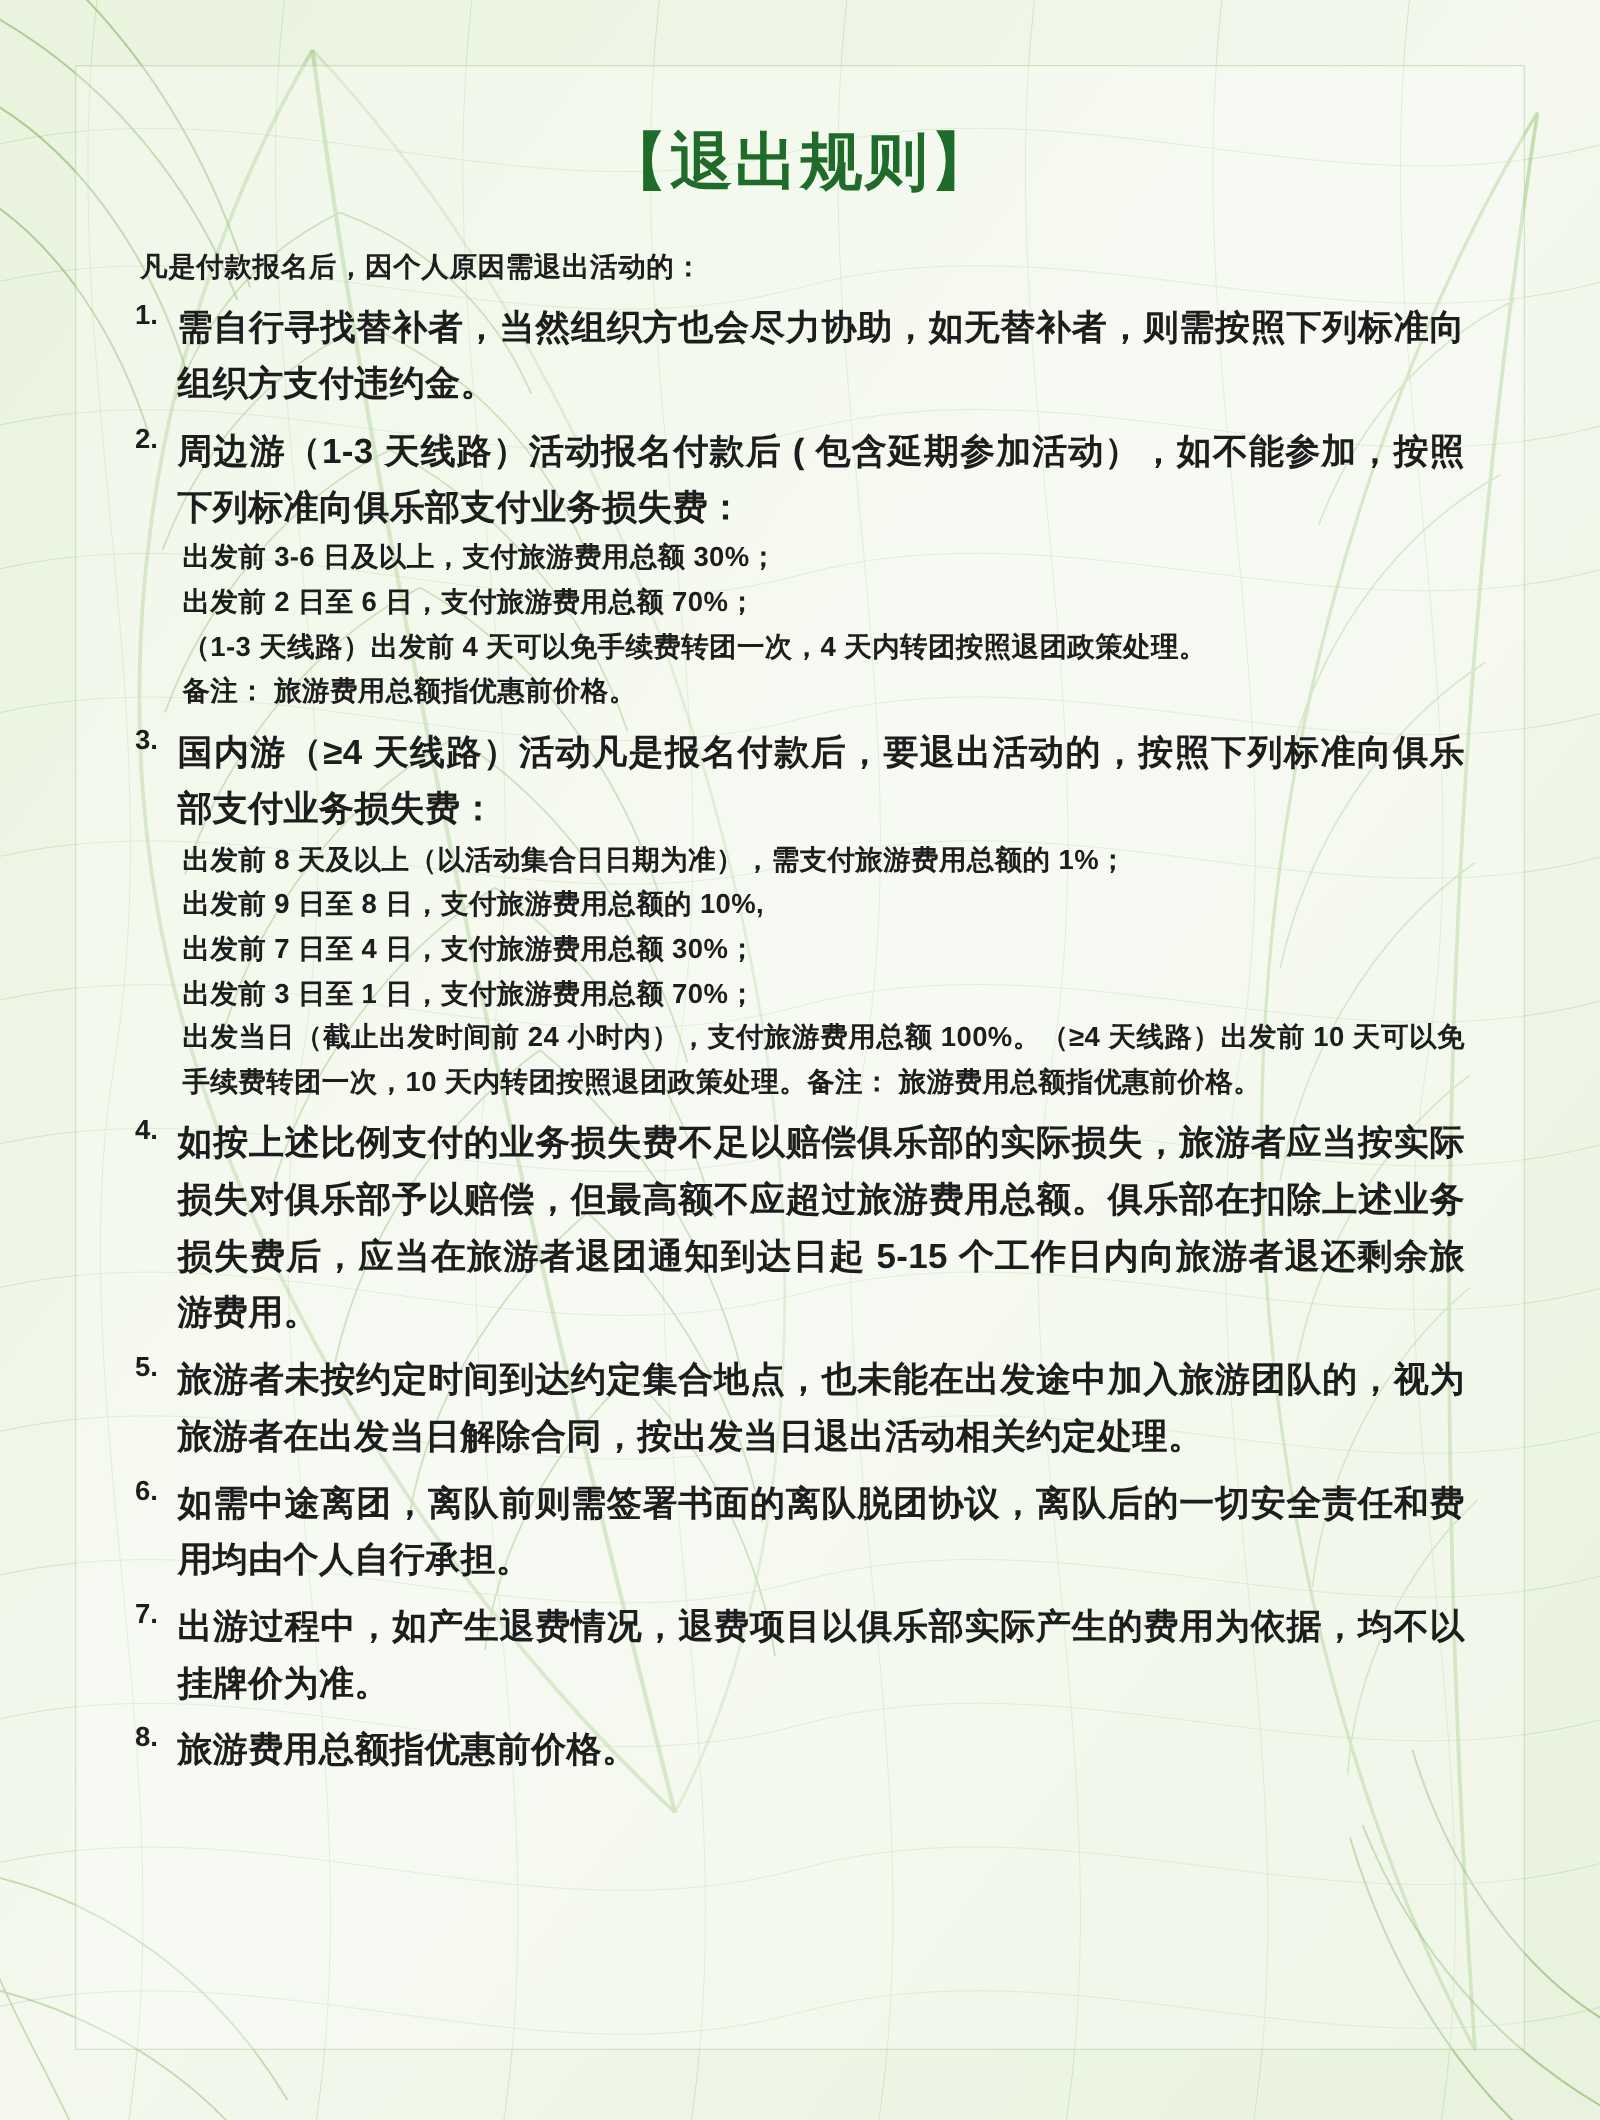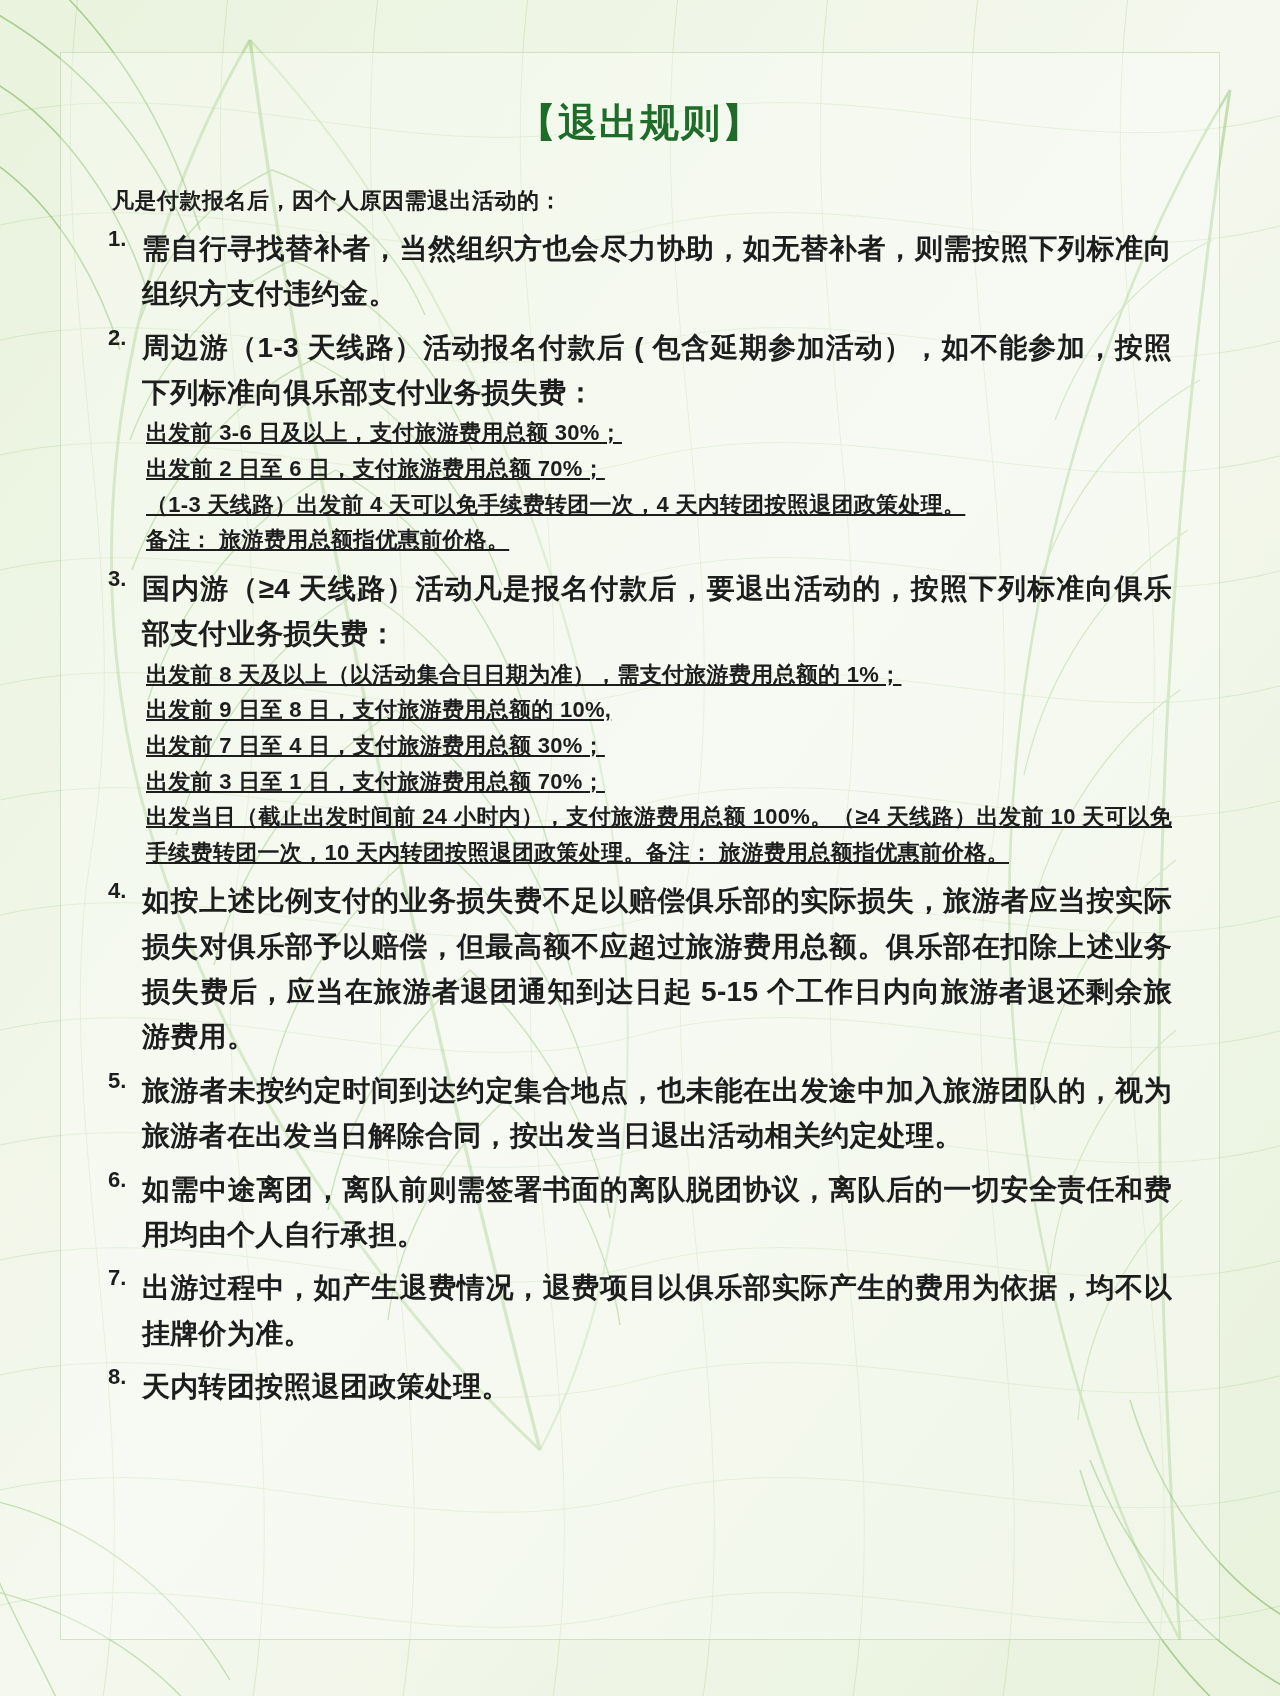"【退出规则】" .doc-title { font-size: 39px -> 50px }
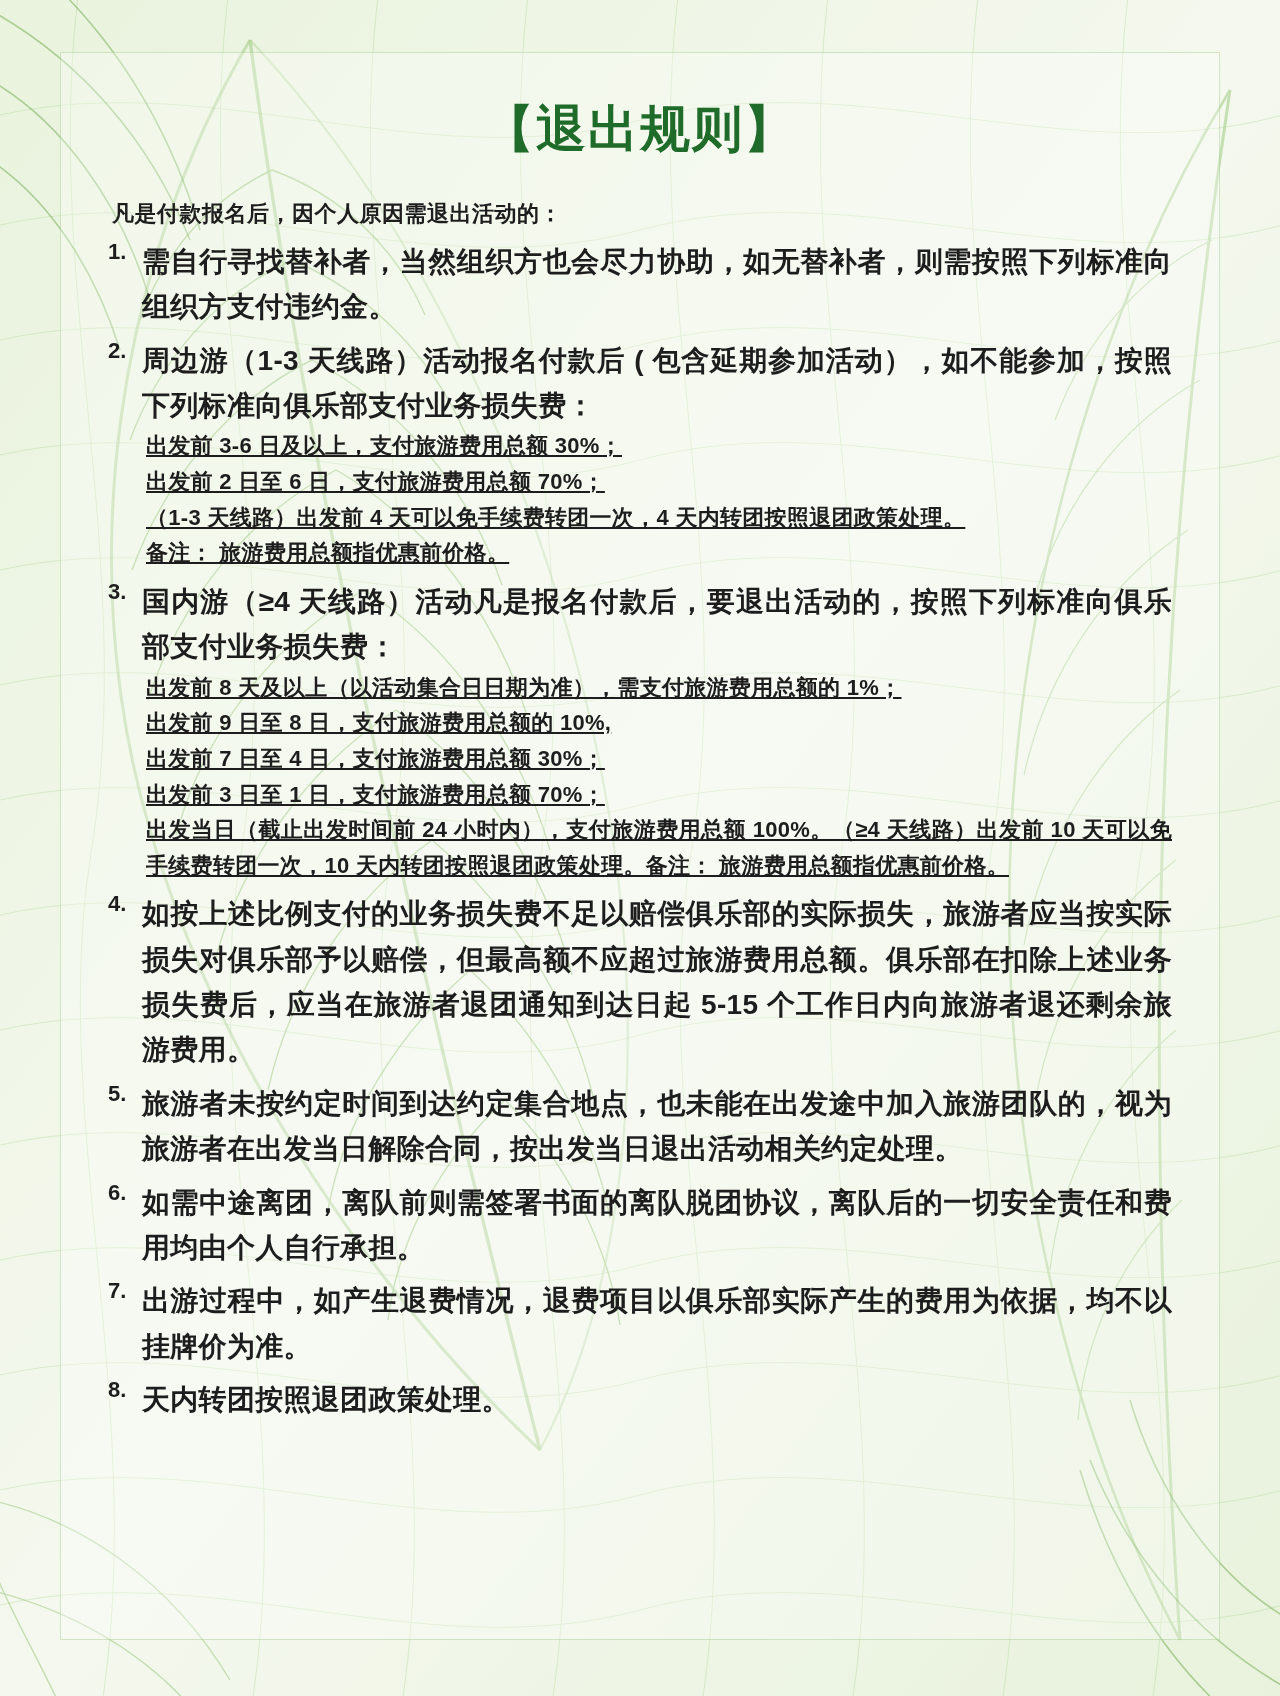"出发前 3-6 日及以上，支付旅游费用总额 30%；" .sub-list li { text-decoration: underline -> none }
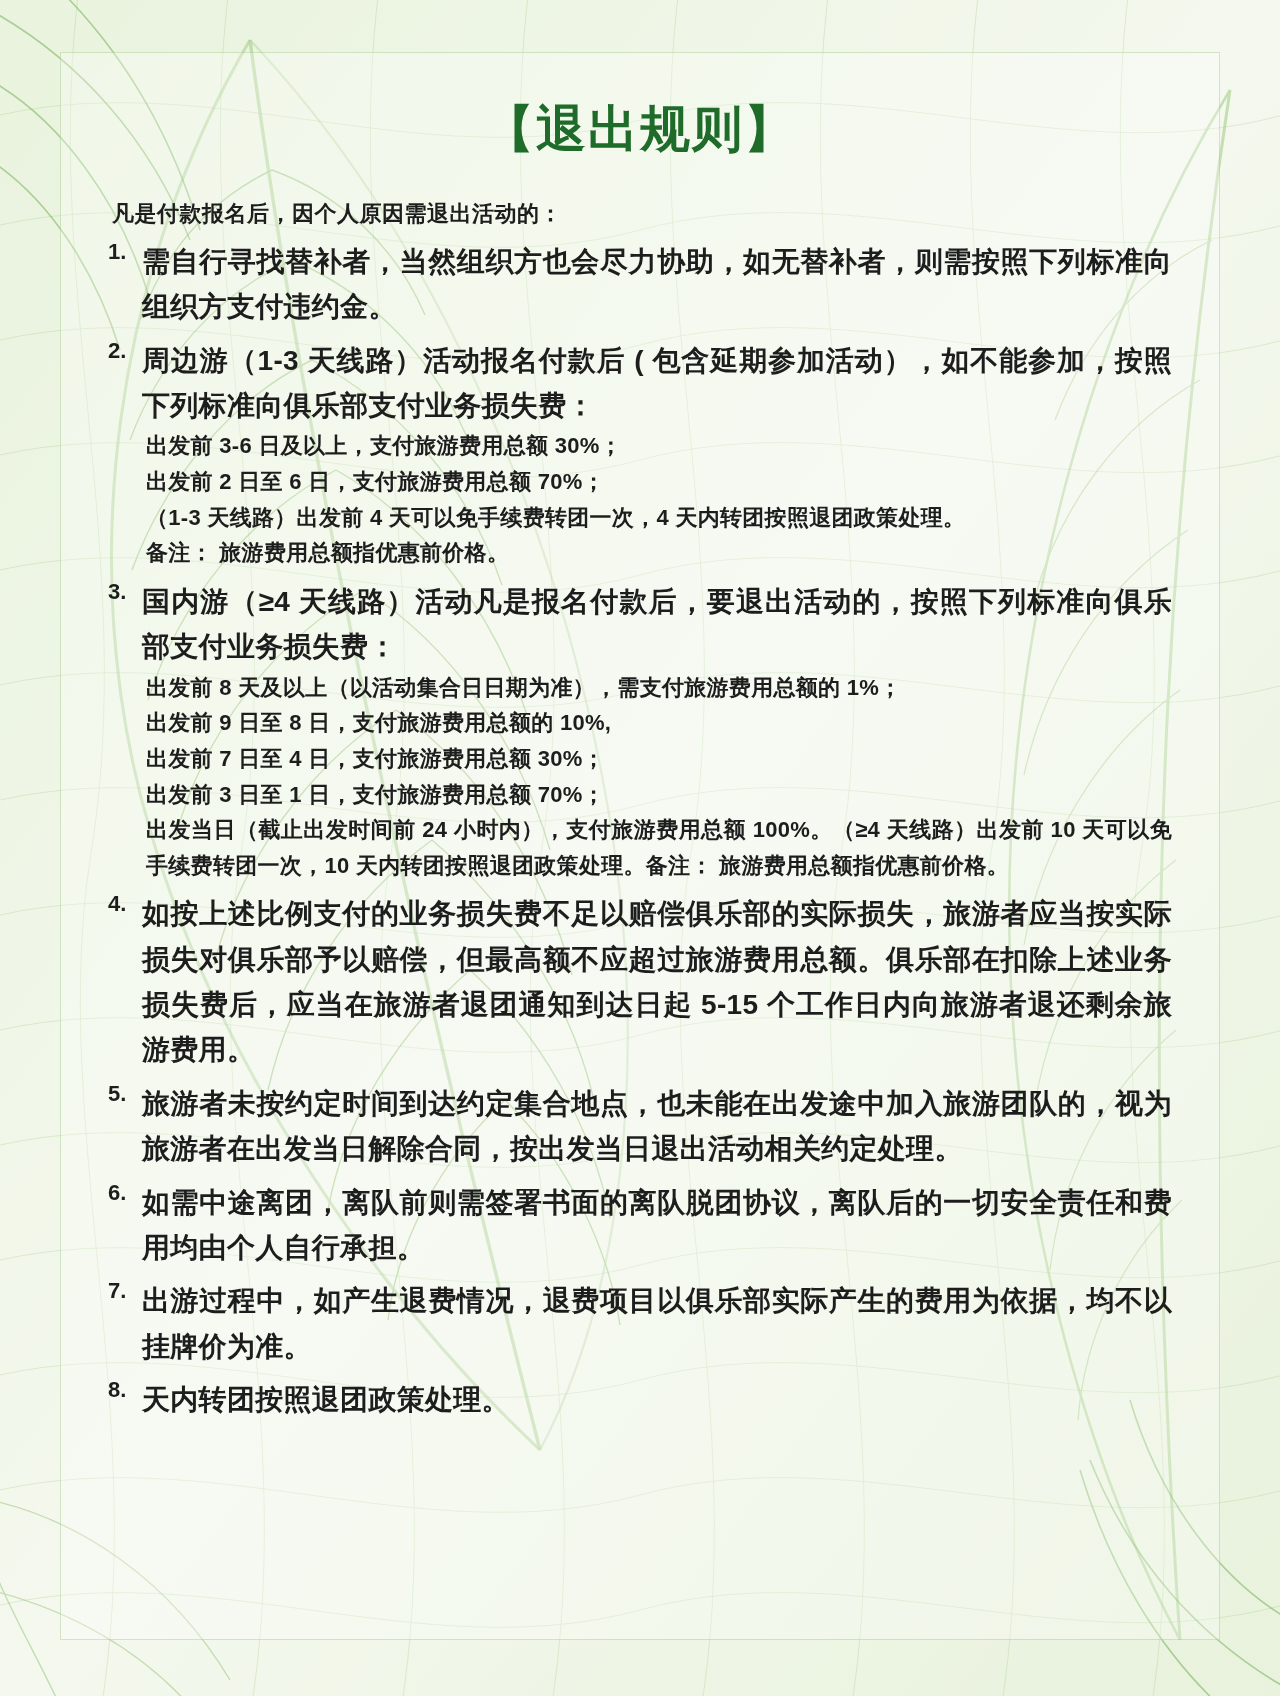"天内转团按照退团政策处理。" div.rule-text { text: 天内转团按照退团政策处理 -> 旅游费用总额指优惠前价格 }
